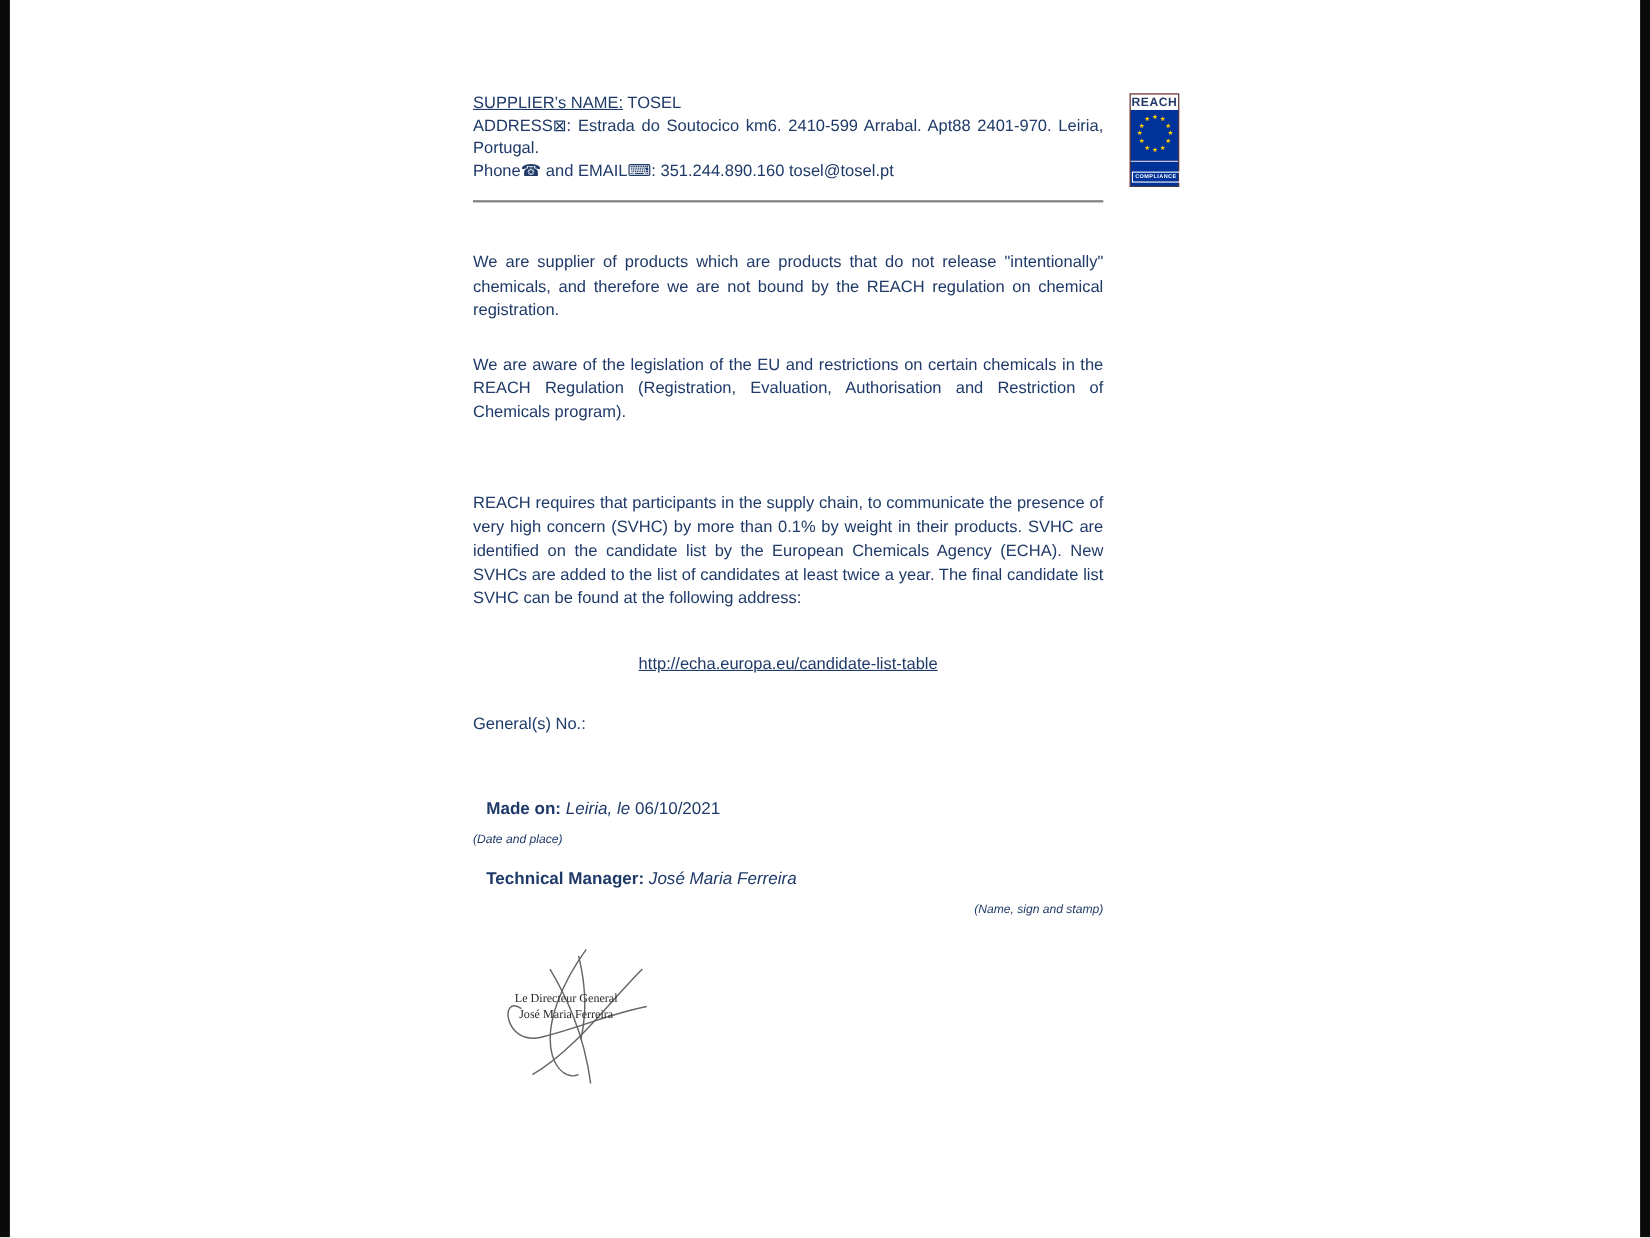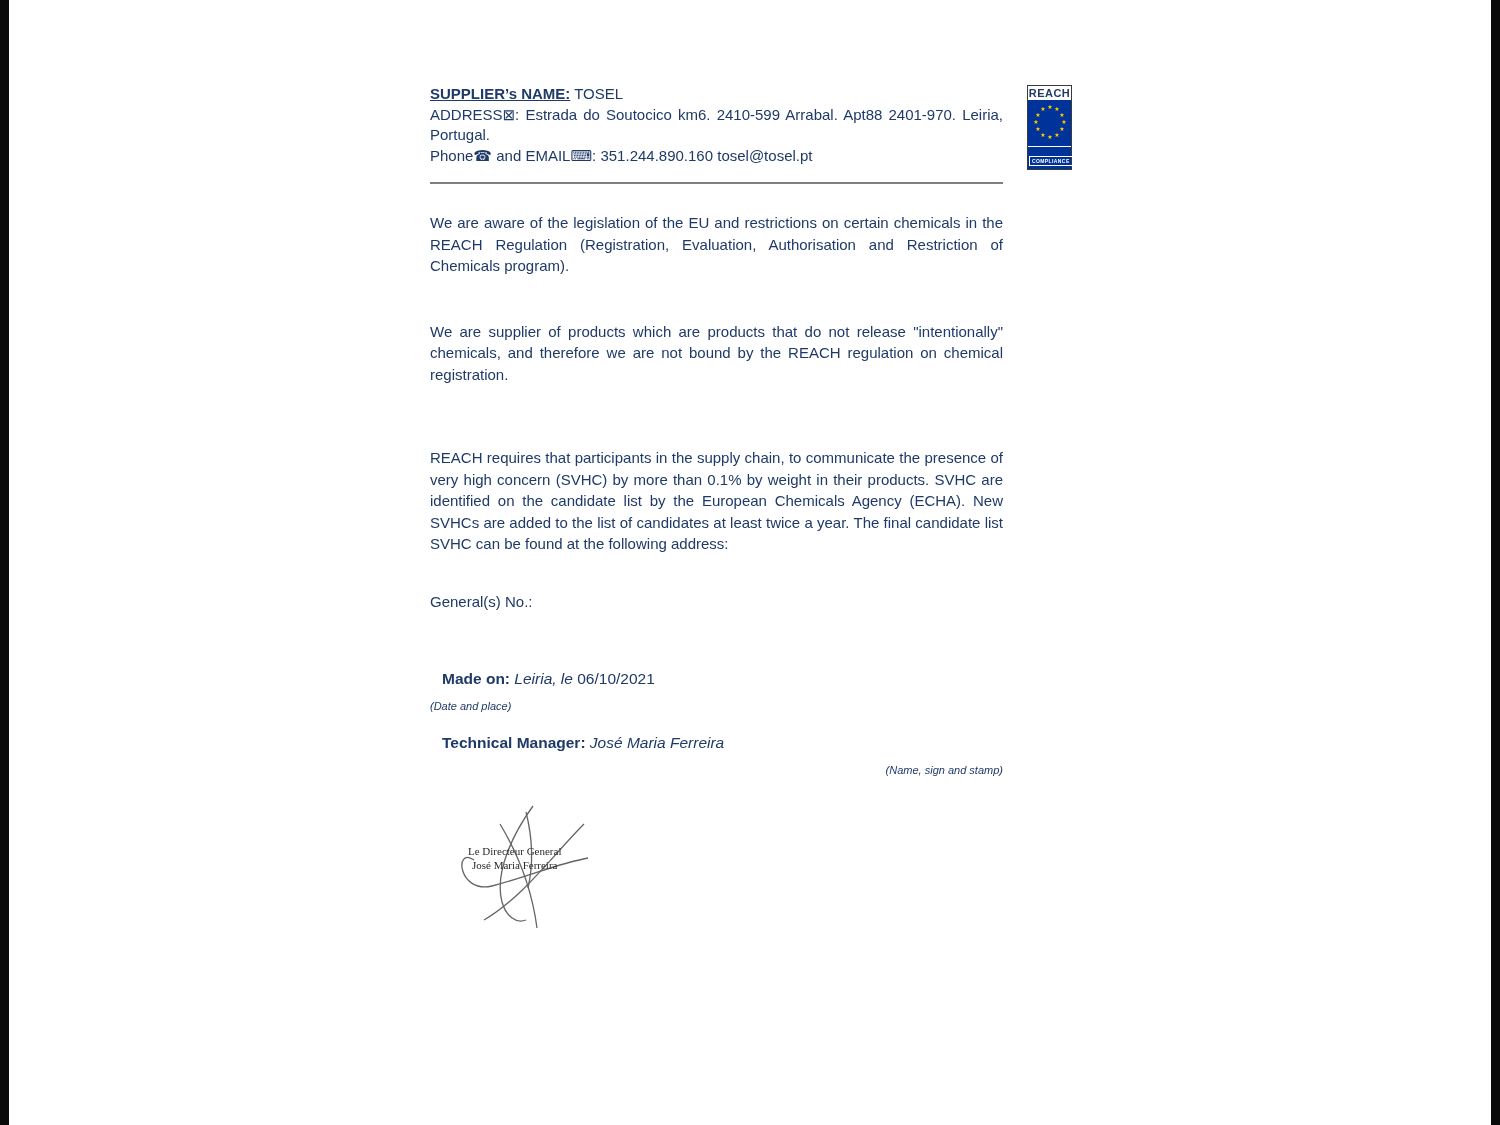"SUPPLIER’s NAME:" .lbl-bold-underline { font-weight: bold -> normal }
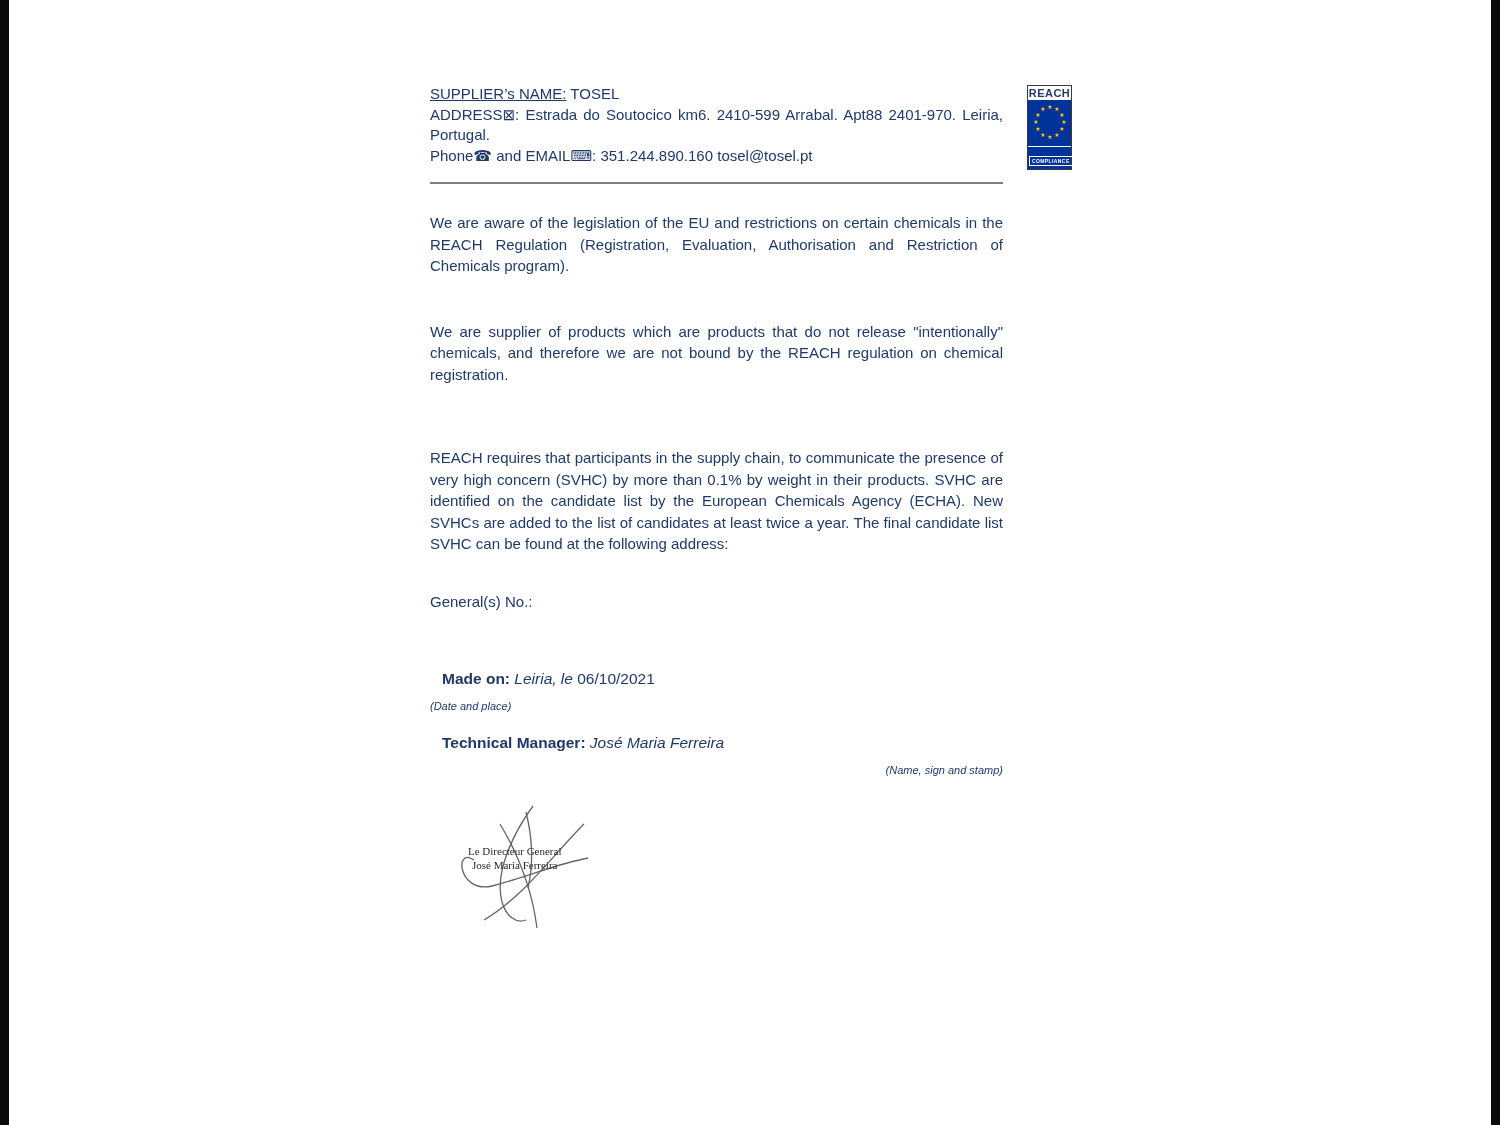"We are aware of the" p.body-par { order: before "We are supplier of products" -> after "We are supplier of products" }
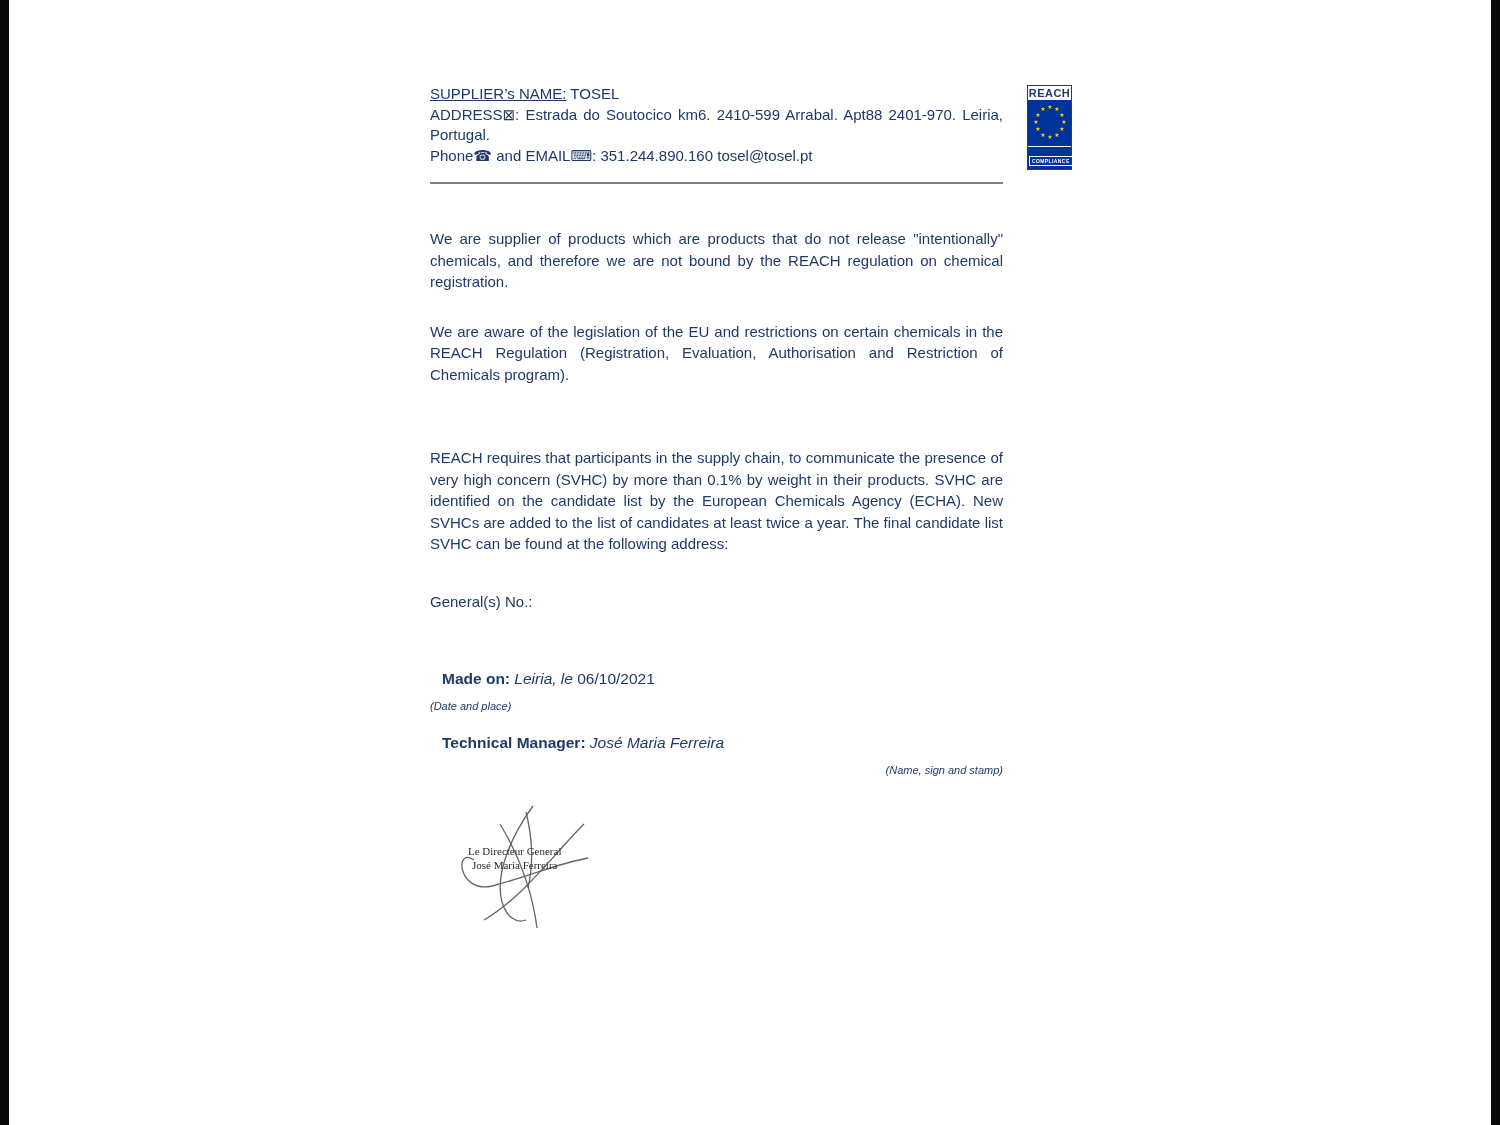"http://echa.europa.eu/candidate-list-tab" p.link-line { html: none -> <p> <a>http://echa.europa.eu/candidate-list-table</a> </p> }
